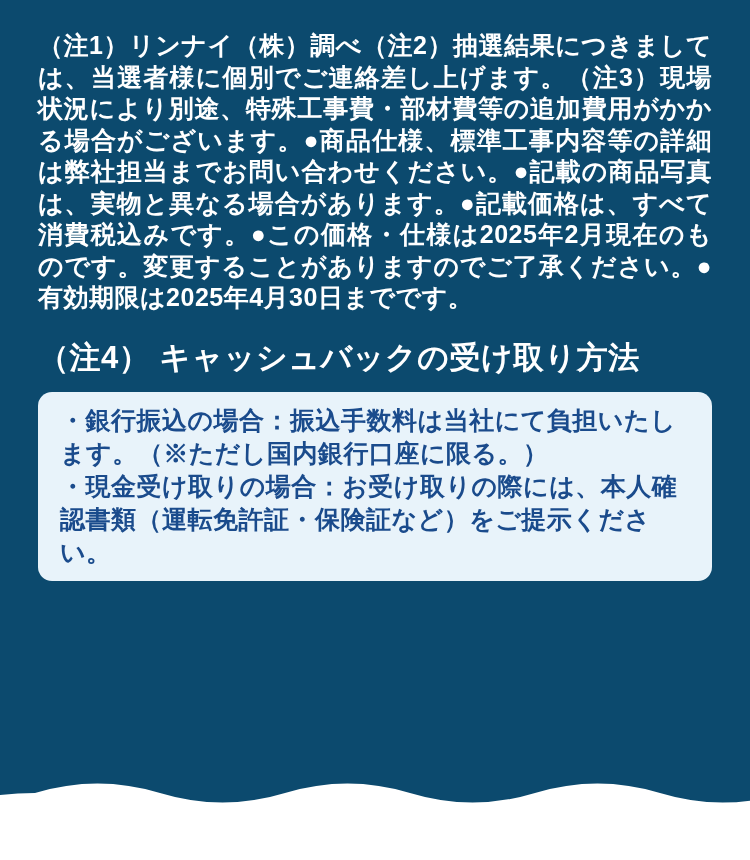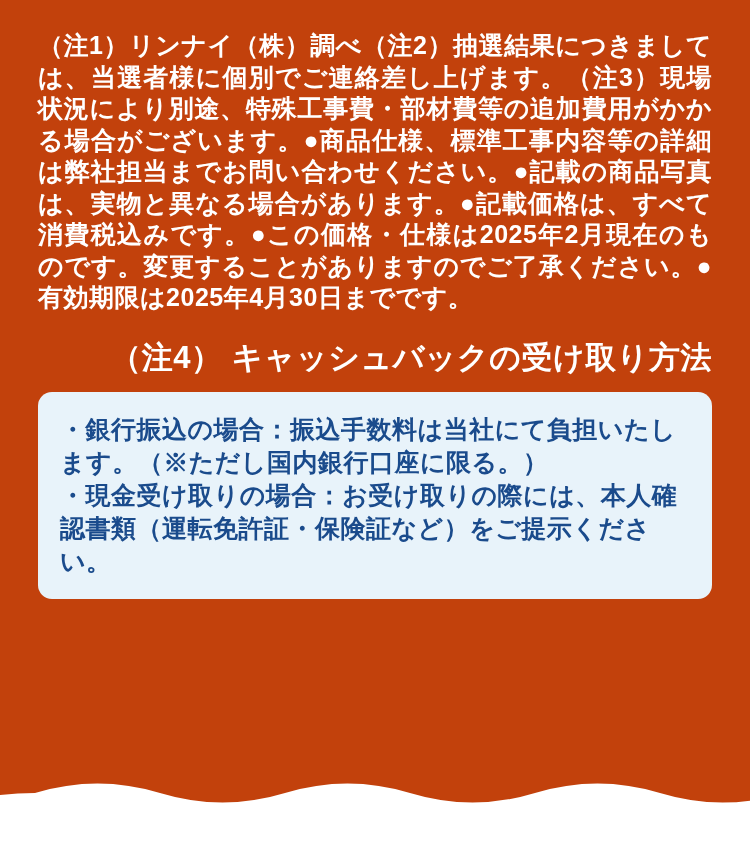"（注1）リンナイ（株）調べ（注2）抽選結果につきましては、当選者様に個別でご連絡" .page { background: #c2410c -> #0c4a6e }
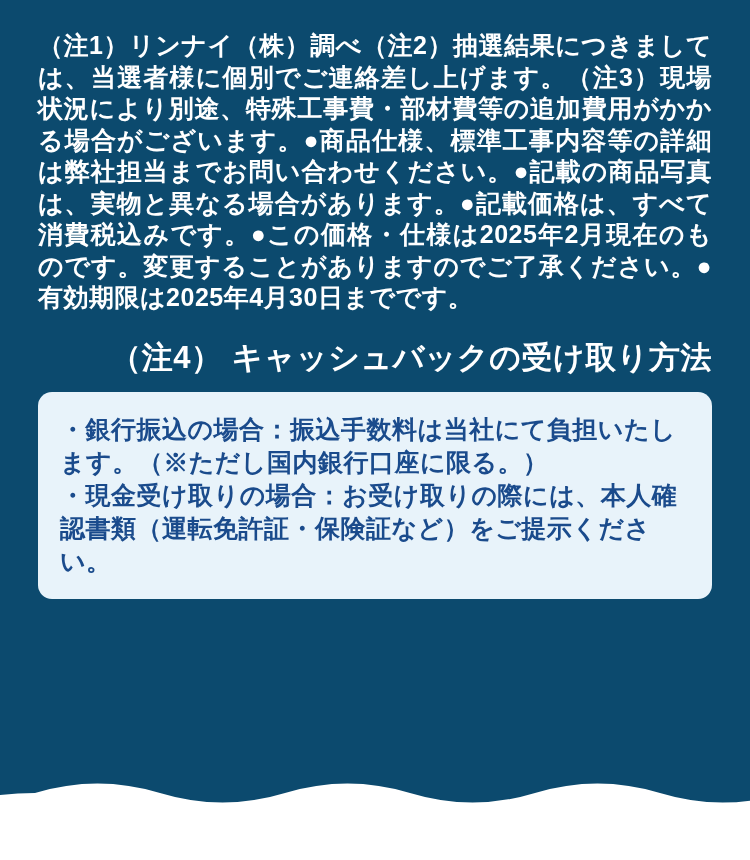"（注4） キャッシュバックの受け取り方法" .heading { text-align: right -> none }
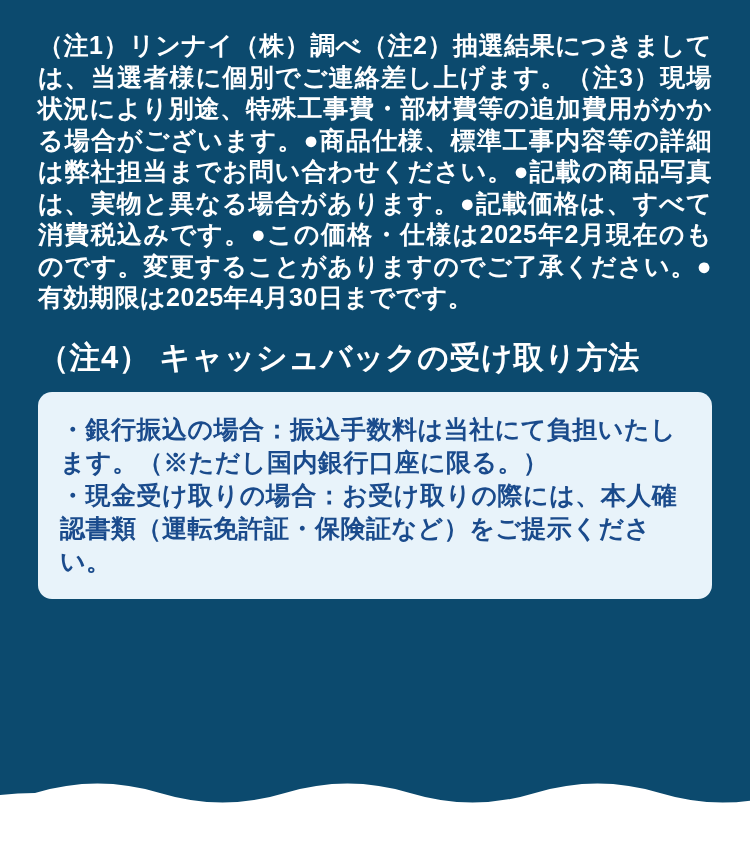"・銀行振込の場合：振込手数料は当社にて負担いたします。（※ただし国内銀行口座に限" .notes-box { padding: 21px 22px -> 12px 22px }
